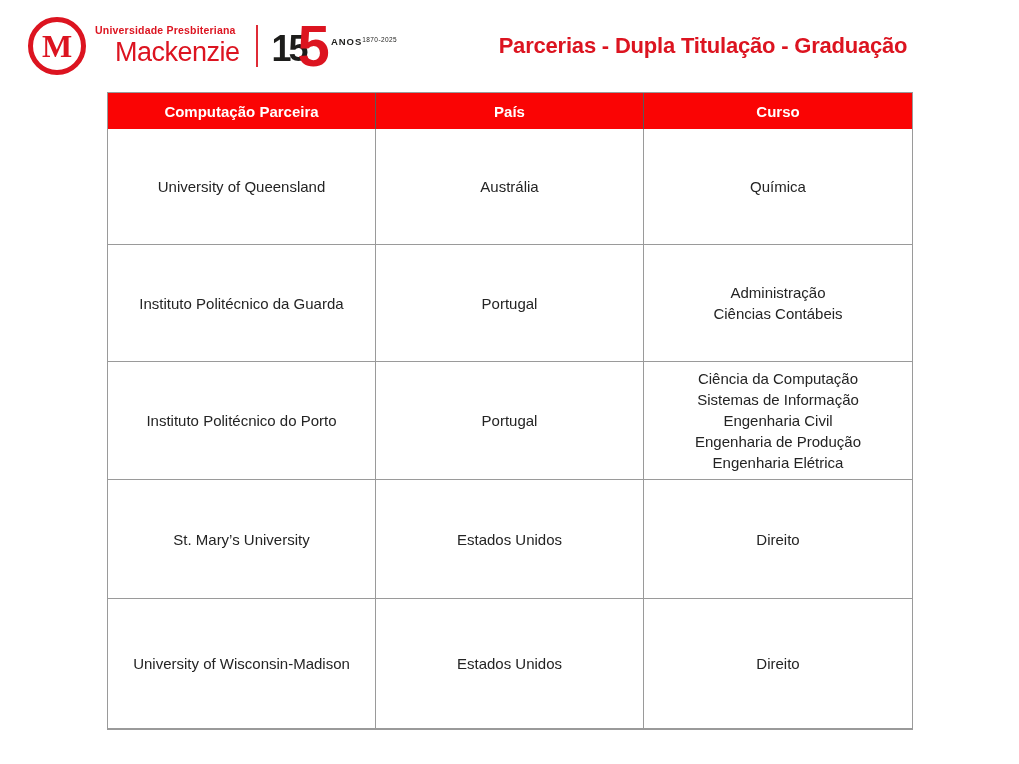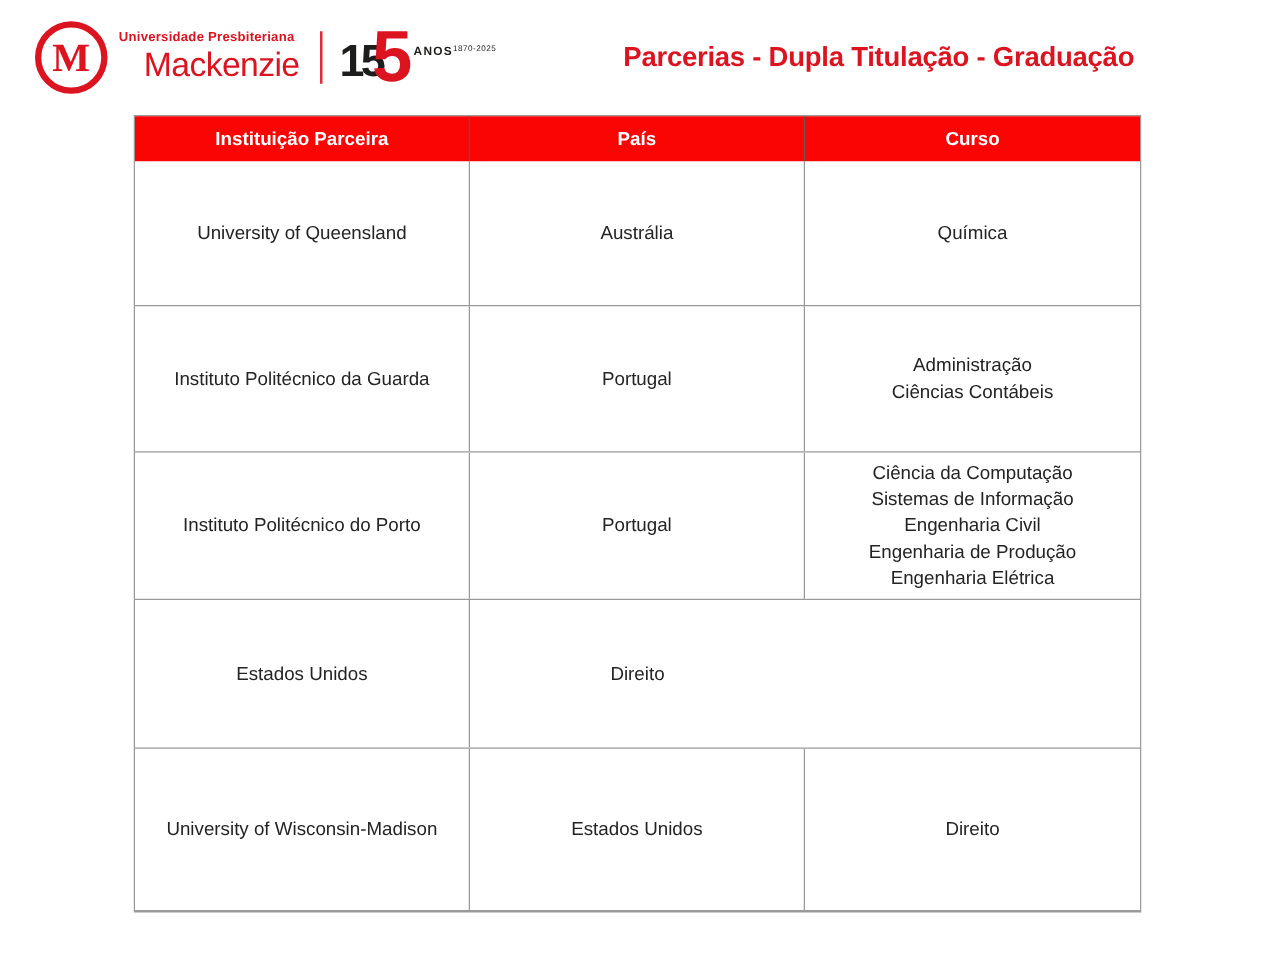"Instituição Parceira" div.thcell { text: Instituição -> Computação }
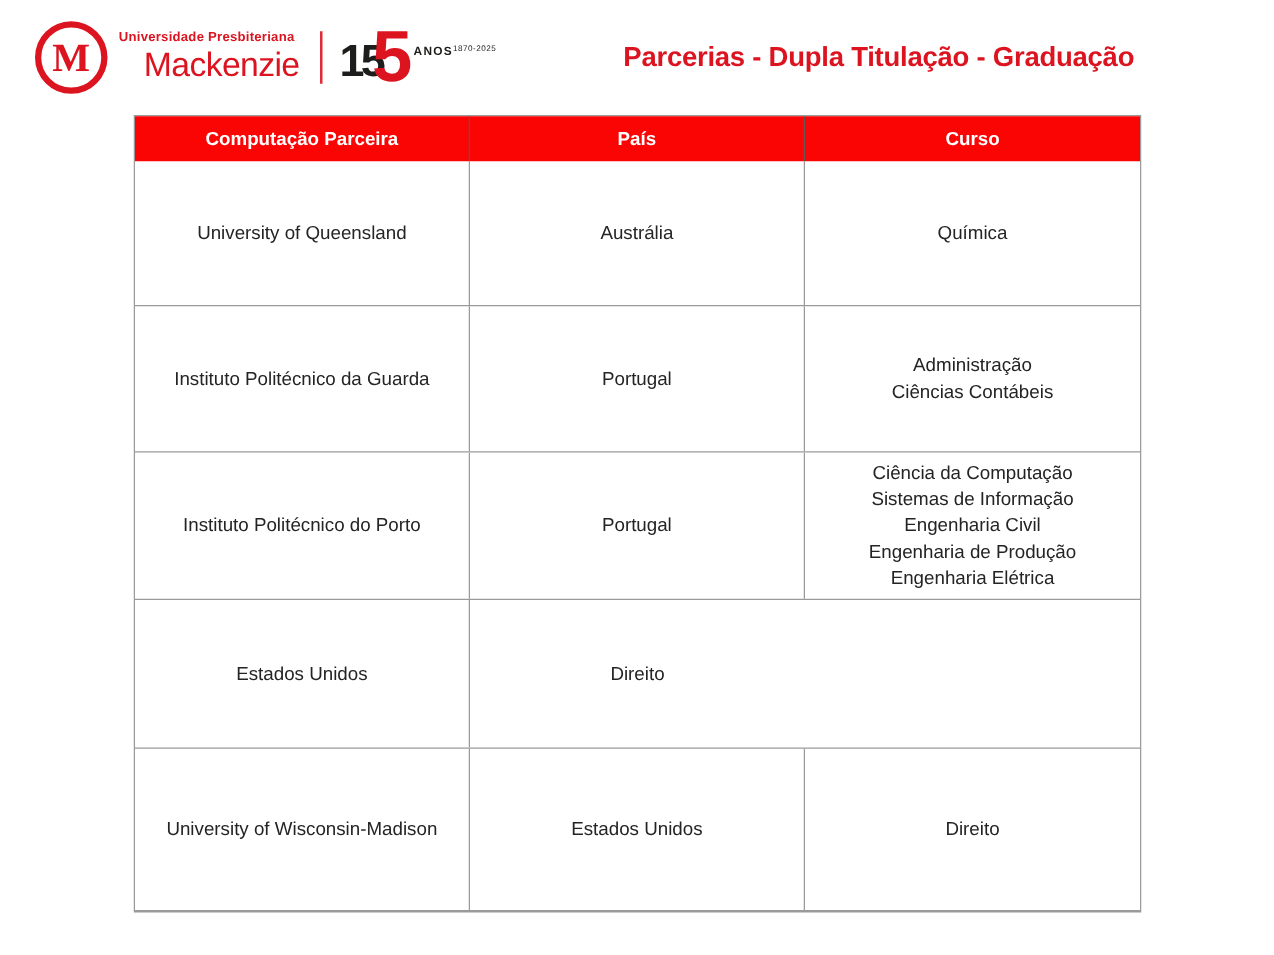"St. Mary’s University" div.tcell { html: none -> <div>St. Mary’s University</div> }
